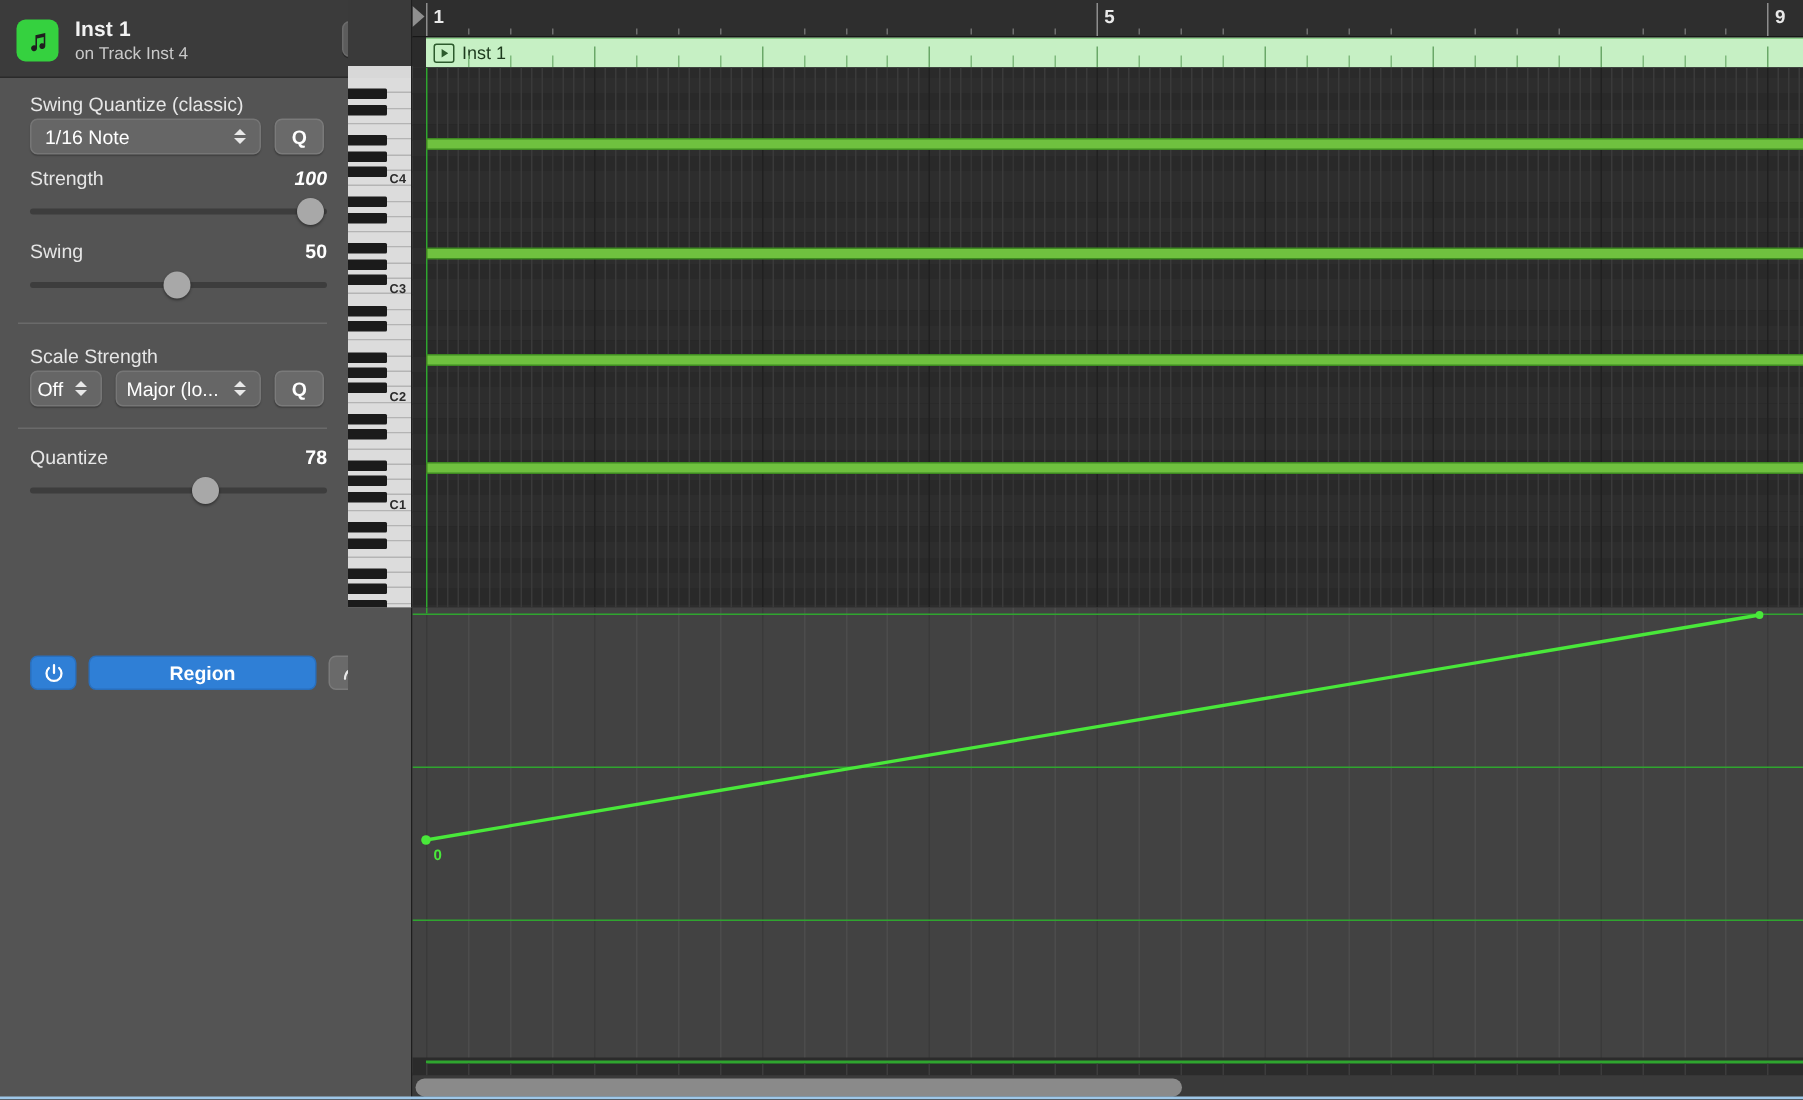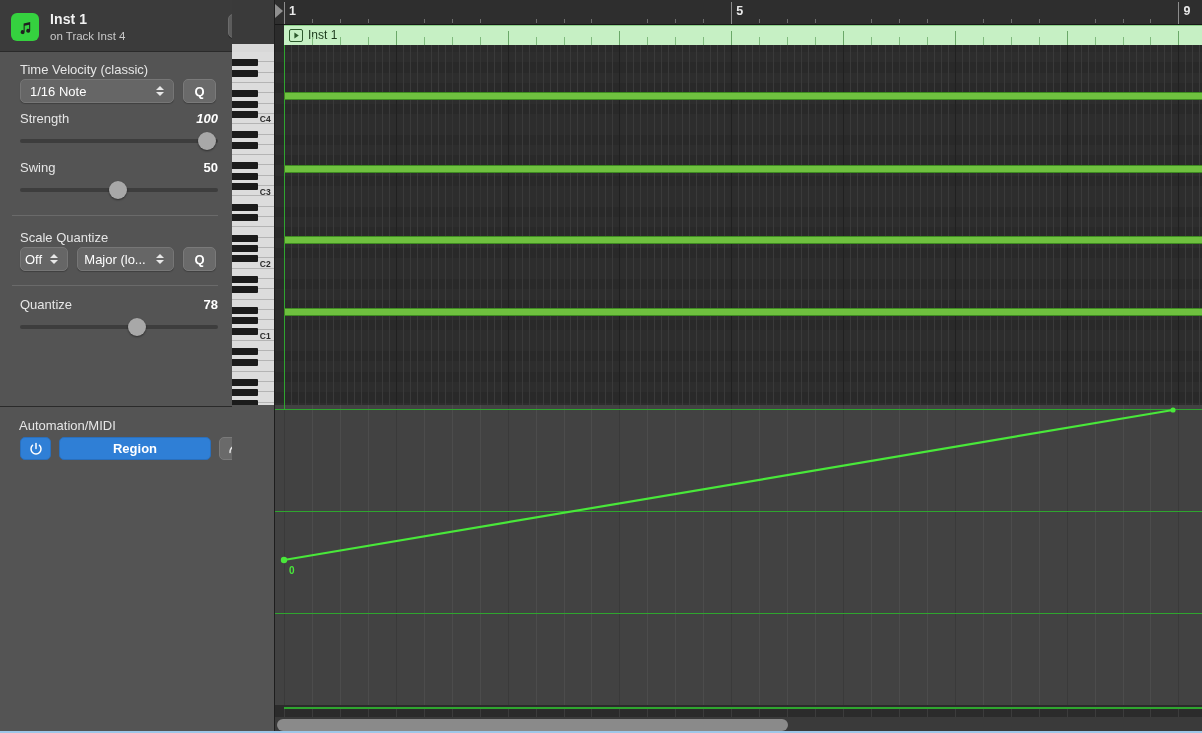"Time Velocity (classic)" div.grp-label { text: Time Velocity -> Swing Quantize }
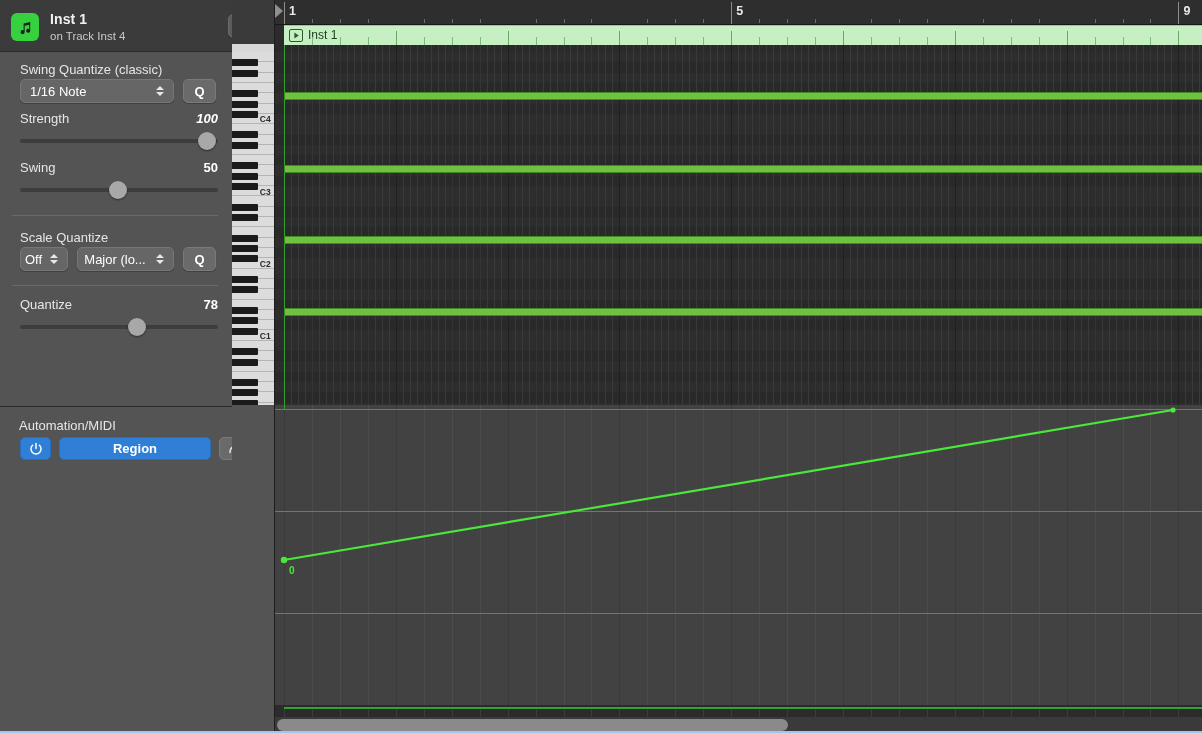"Scale Quantize" div.grp-label { text: Quantize -> Strength }
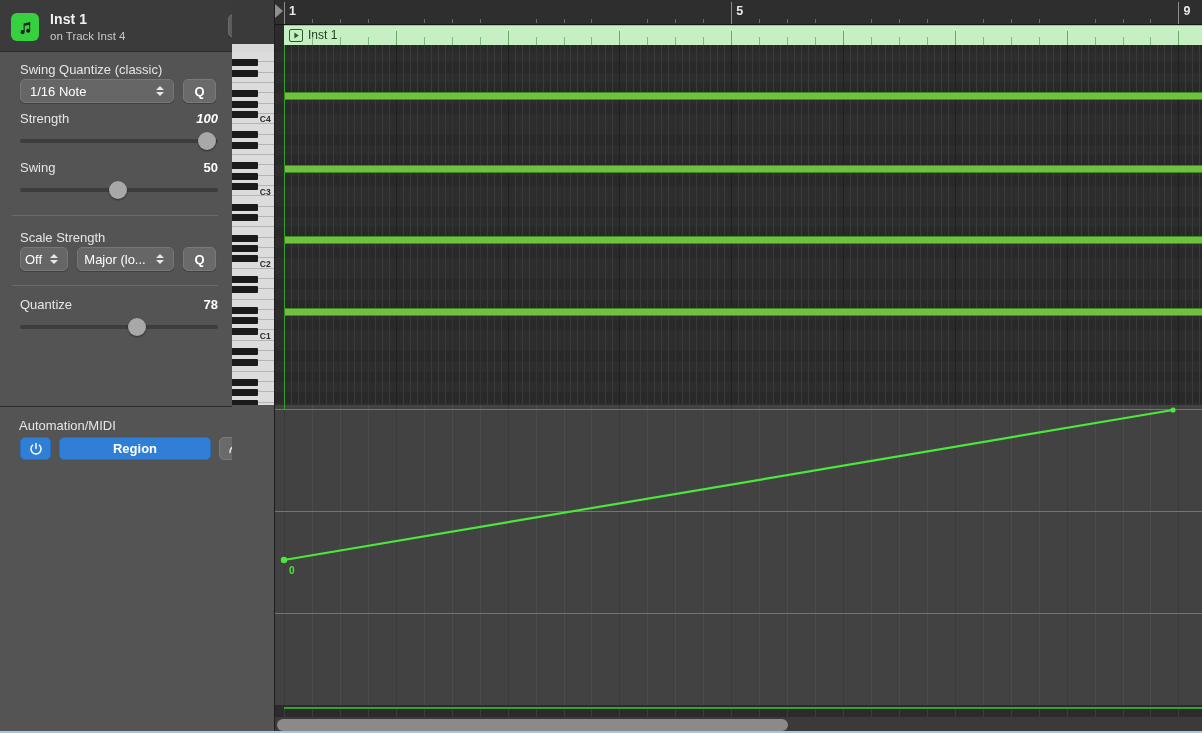"Automation/MIDI" div { html: <div> <div>Automation/MIDI</div> </div> -> none }
